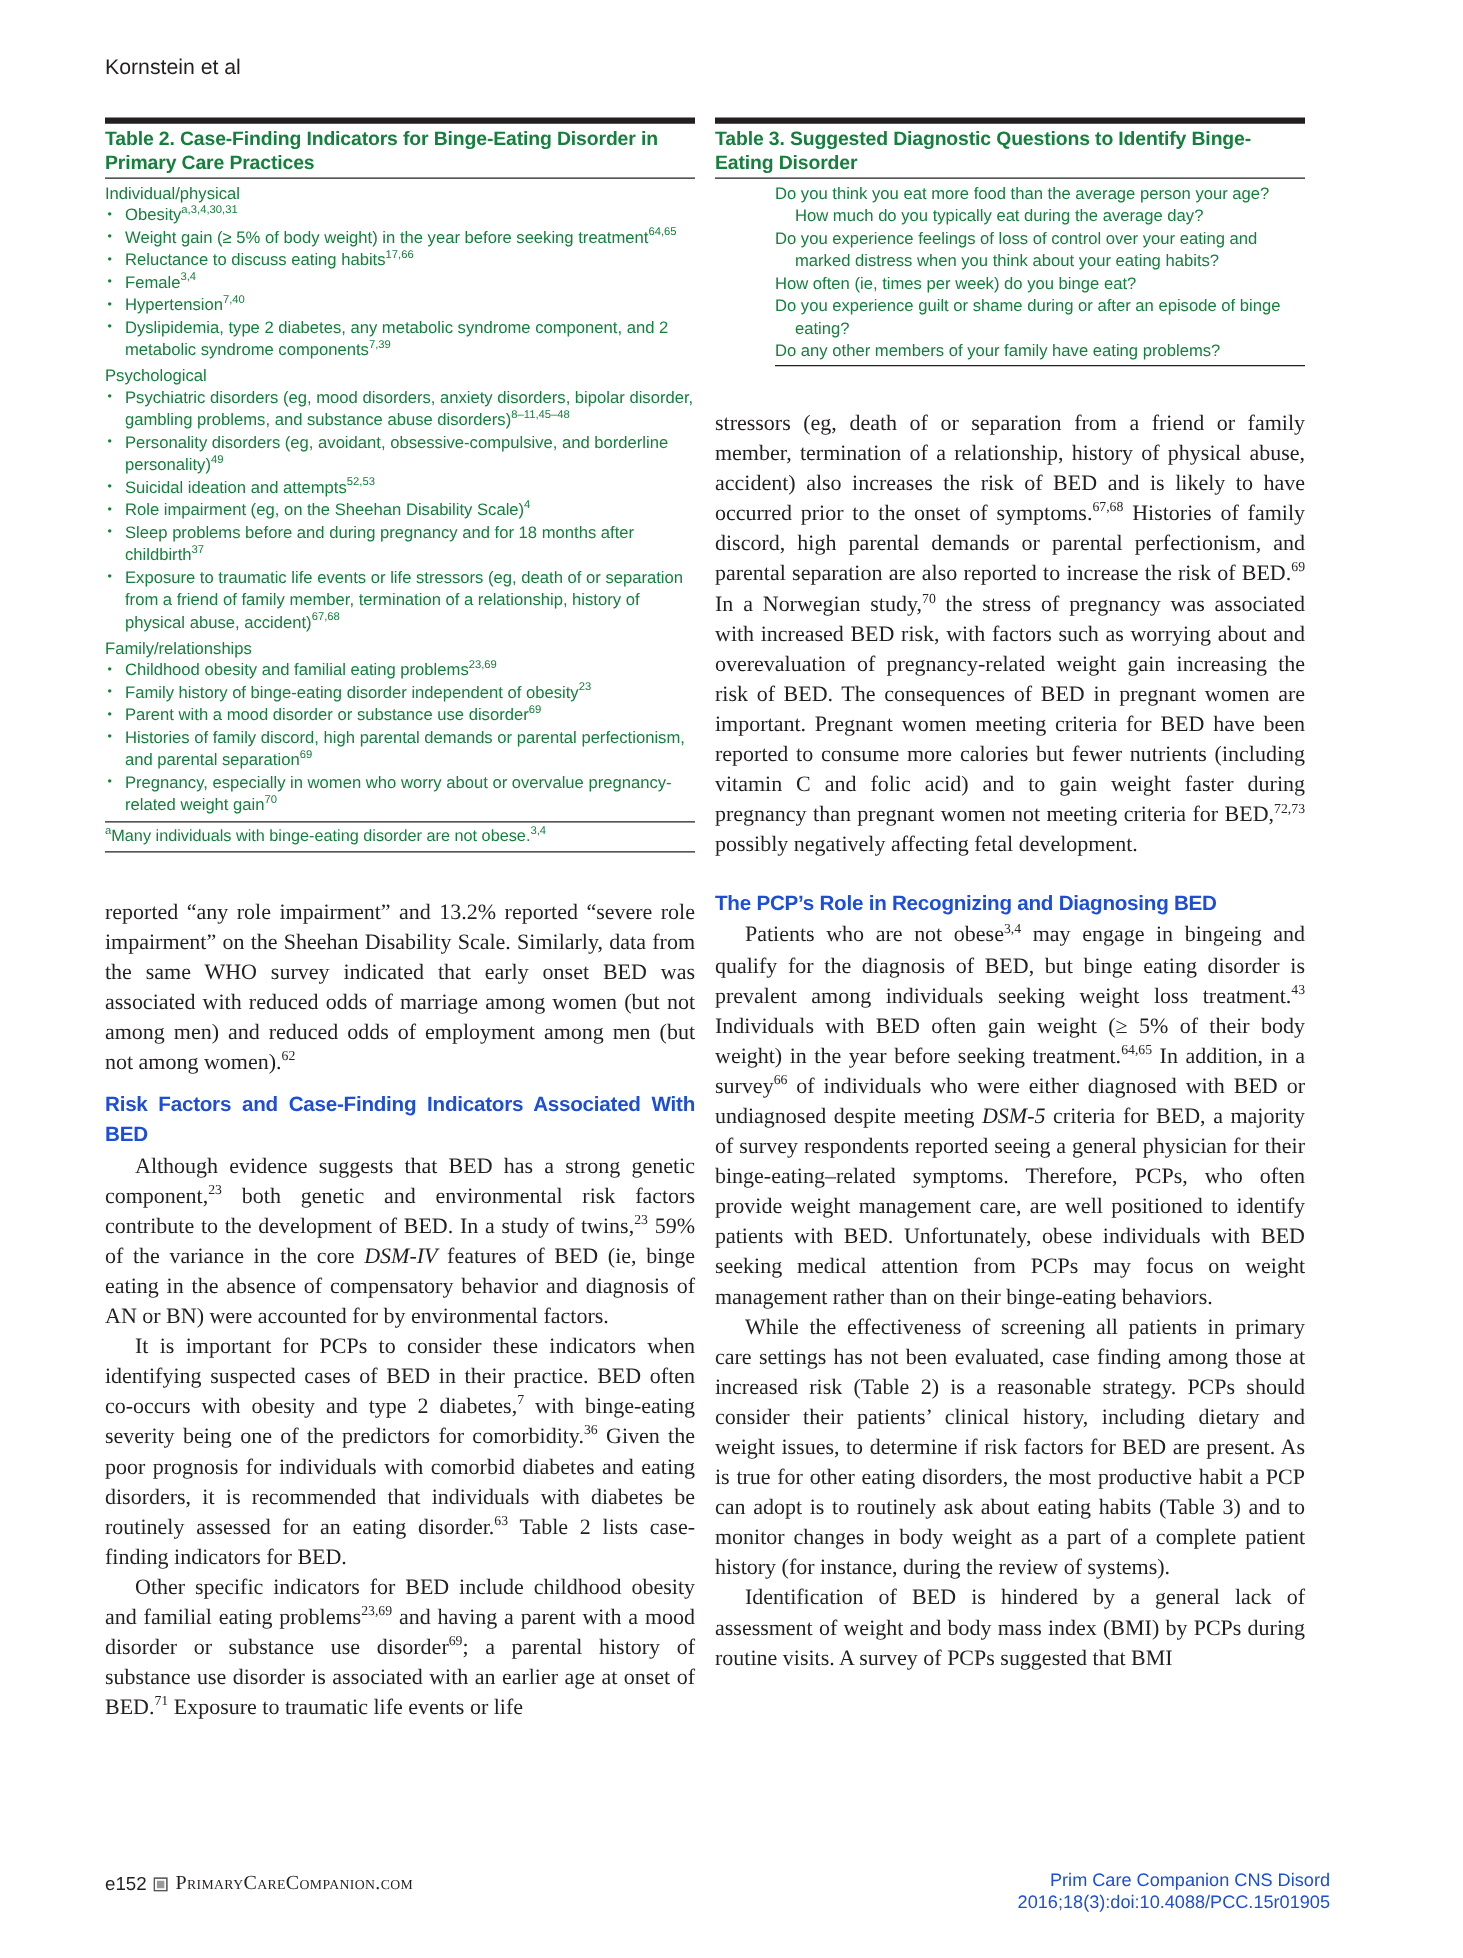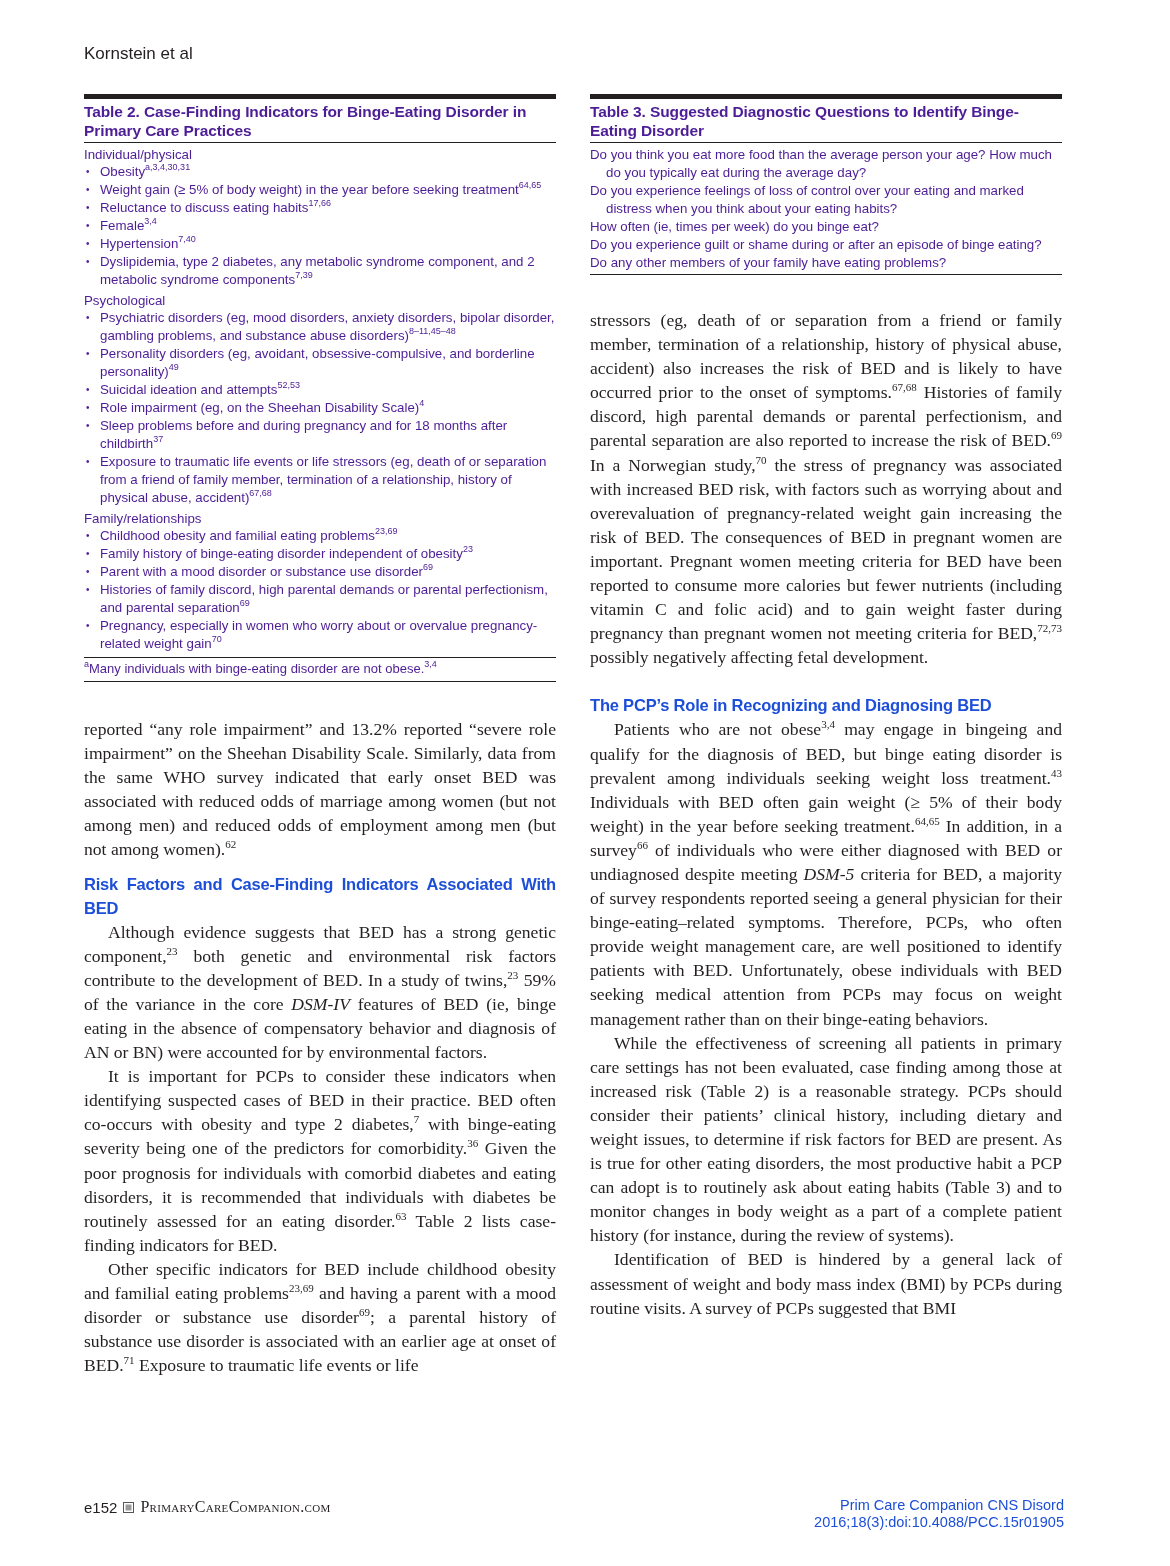"Table 2. Case-Finding Indicators for" .tbl { color: #4c1d95 -> #15803d }
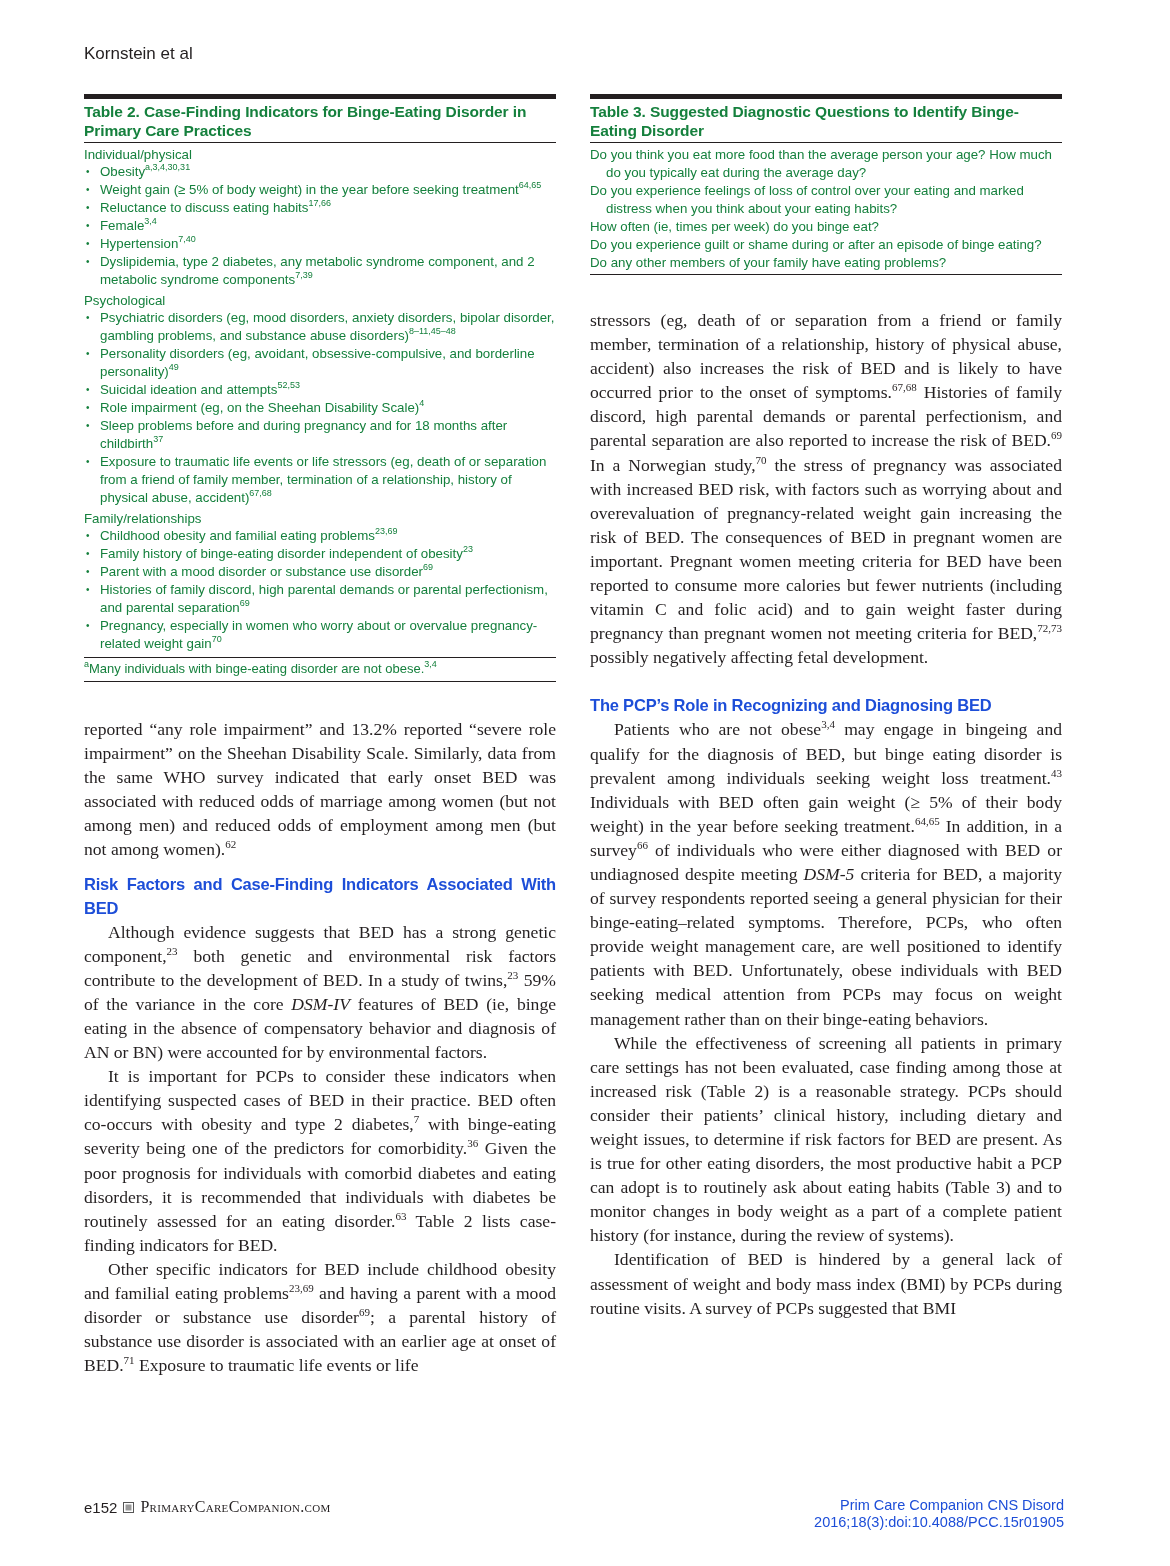"Table 3. Suggested Diagnostic Questions" .col-right { left: 590px -> 572px }
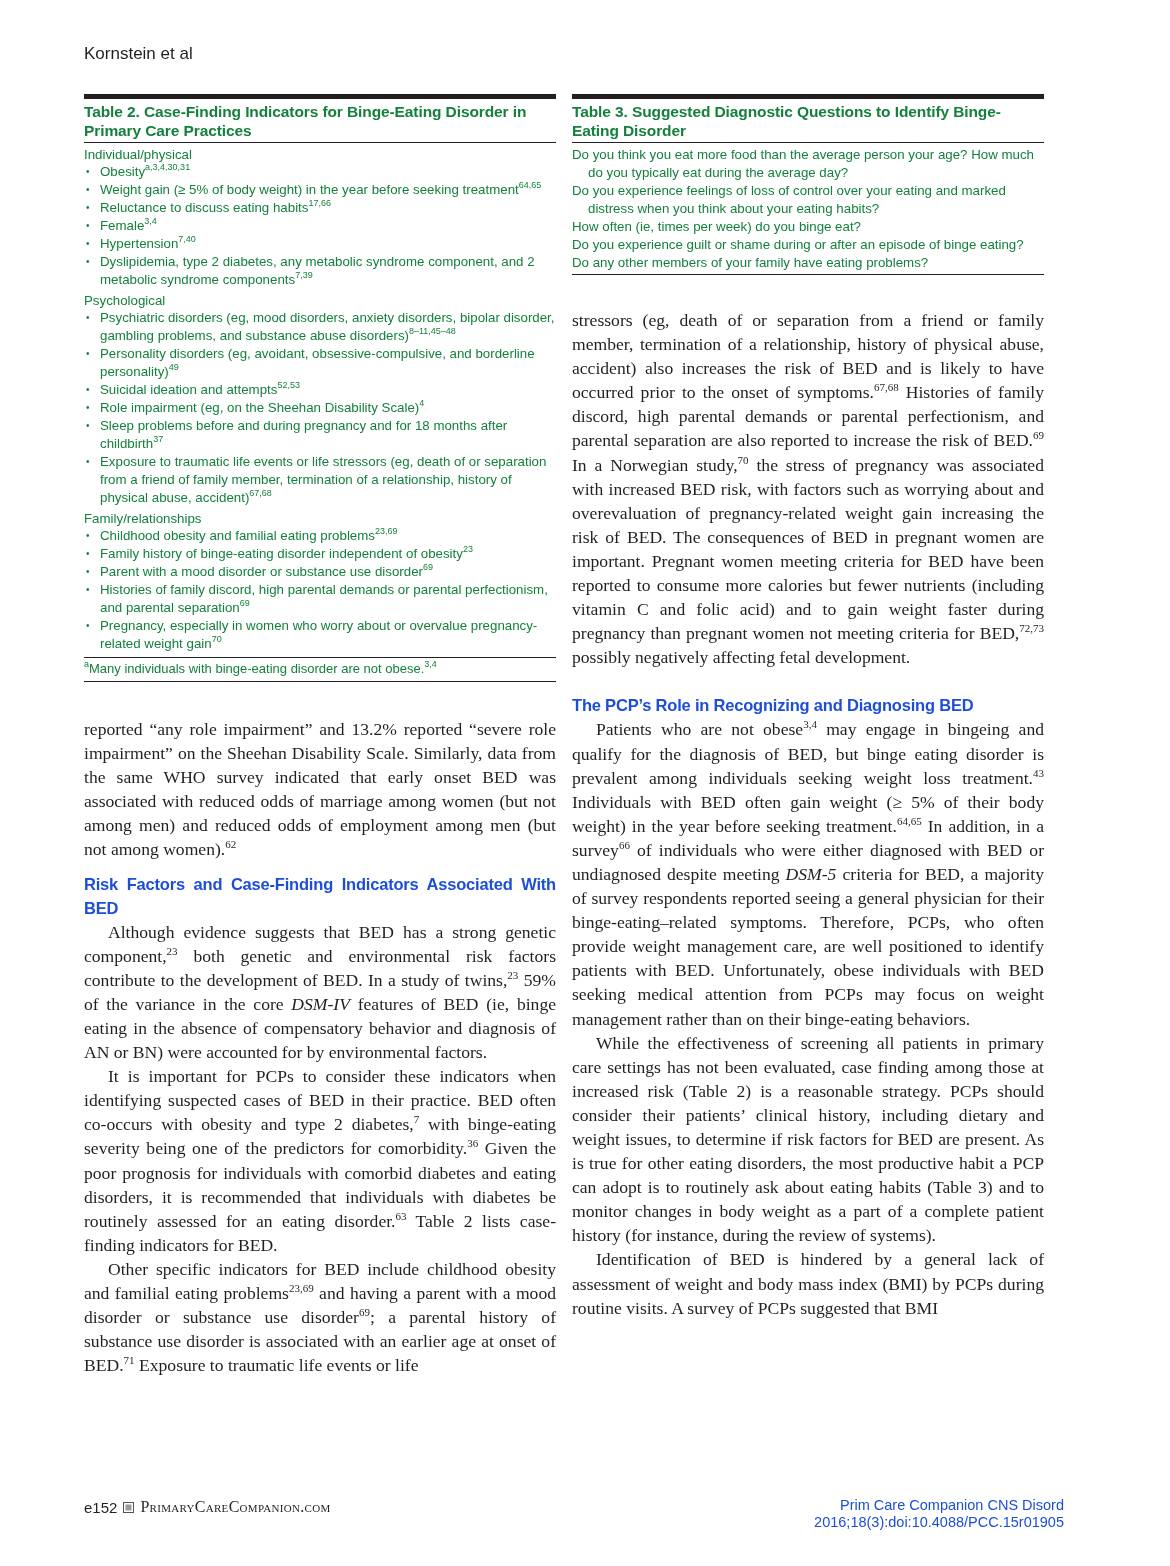"Do you think you eat" .t3-body { margin-left: none -> 48px }
